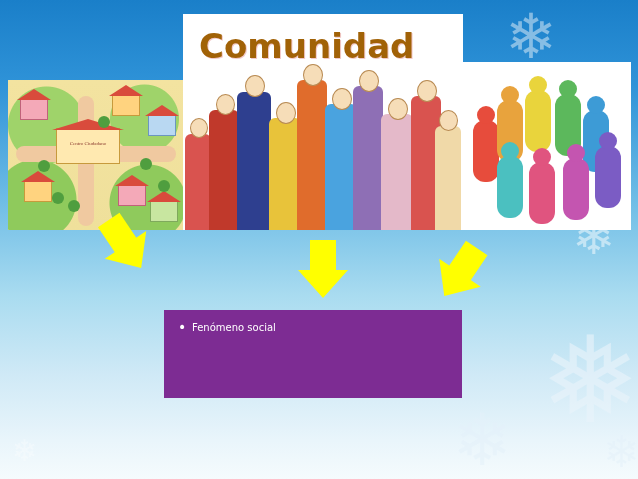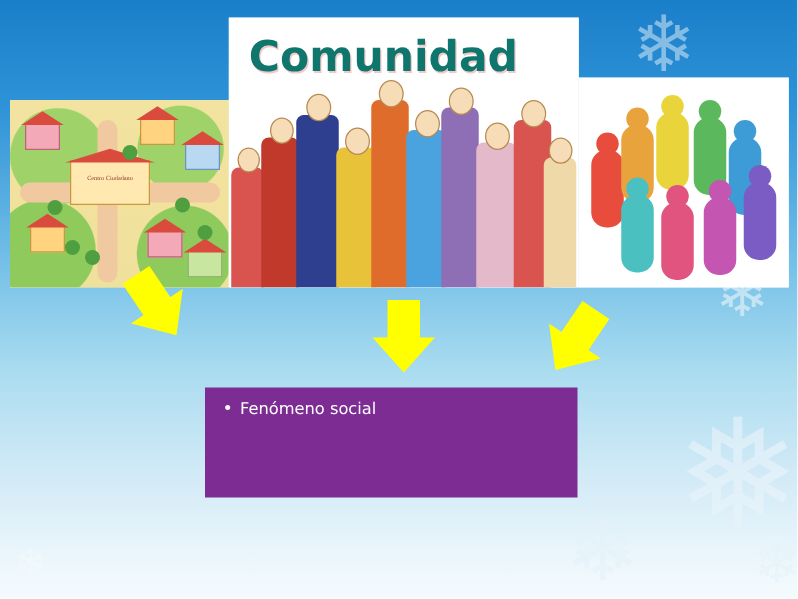"Comunidad" .crowd-title { color: #0f766e -> #a16207 }
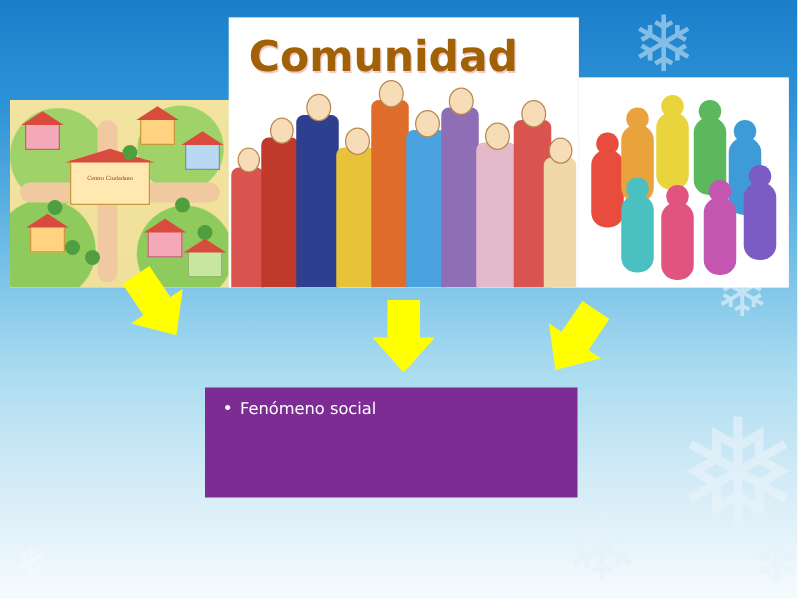"Fenómeno social" .textbox li { font-size: 13px -> 10px }
